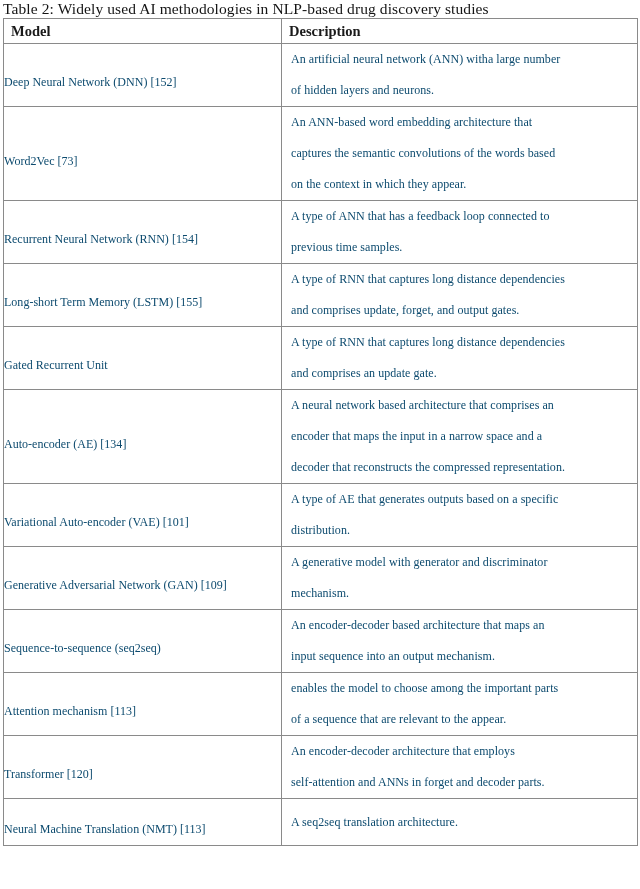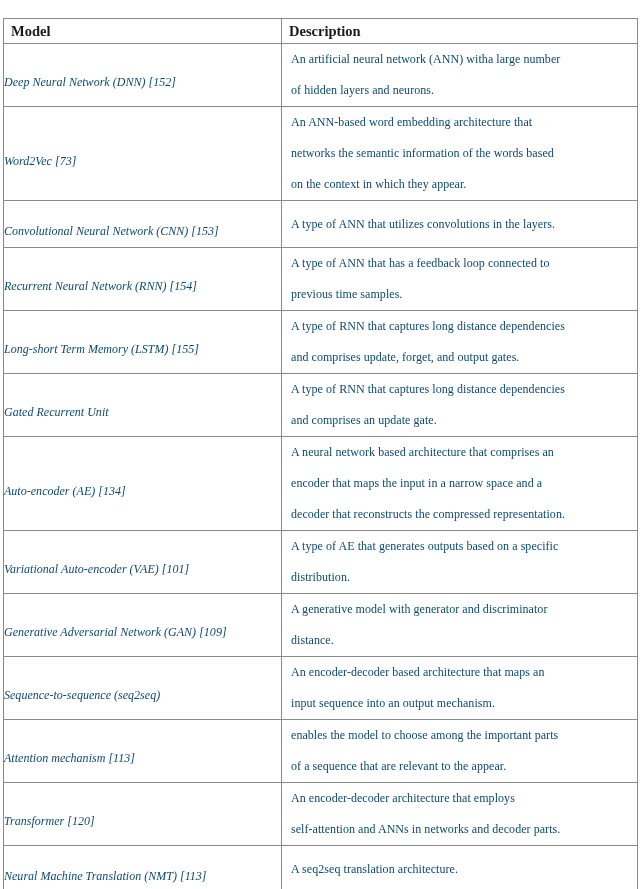"Table 2: Widely used AI" div.caption { html: none -> <div>Table 2: Widely used AI methodologies in NLP-based drug discovery studies</div> }
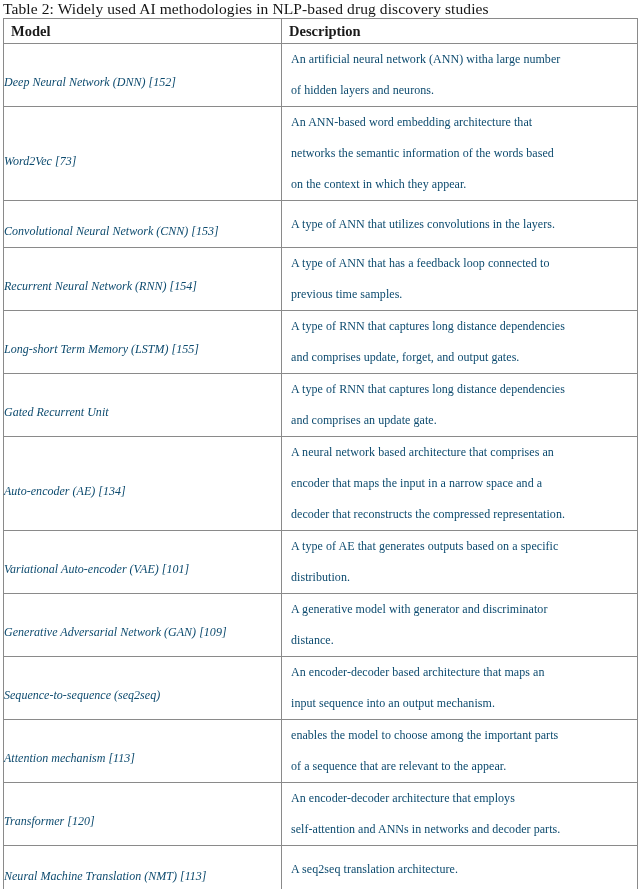"Deep Neural Network (DNN) [152]" td.model .pad { font-style: italic -> none }
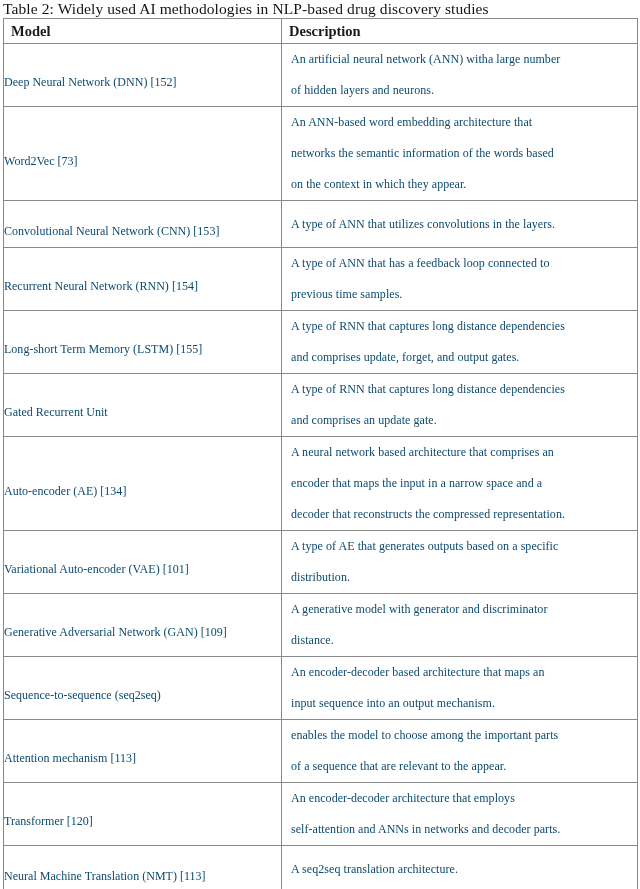"networks the semantic information of" span.ln { text: networks the semantic information -> captures the semantic convolutions }
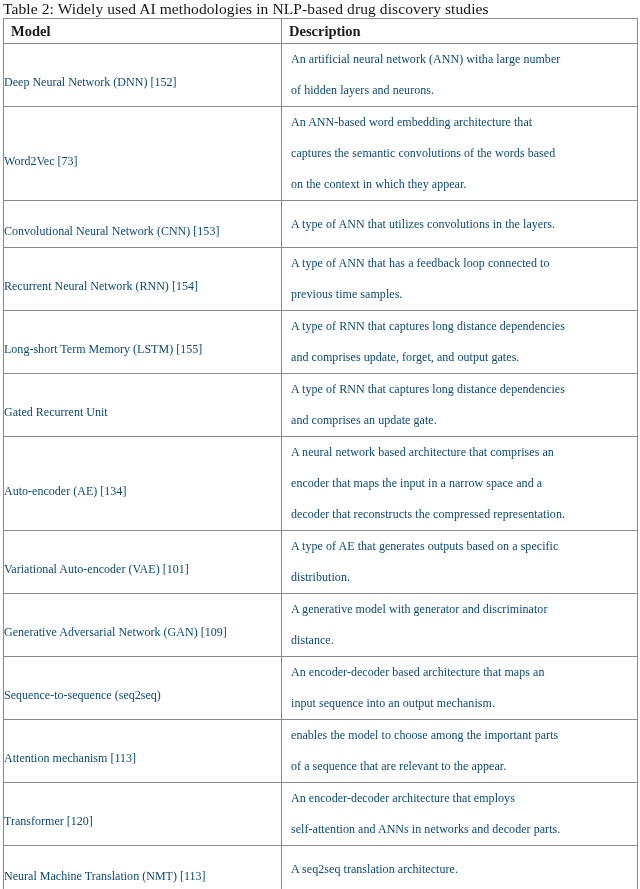"Convolutional Neural Network (CNN) [153]" tr { html: <tr> <td><span><span>Convolutional Neural Network (CNN) [153]</span></span></td> <td> <span> <span>A type of ANN that utilizes convolutions in the layers.</span> </span> </td> </tr> -> none }
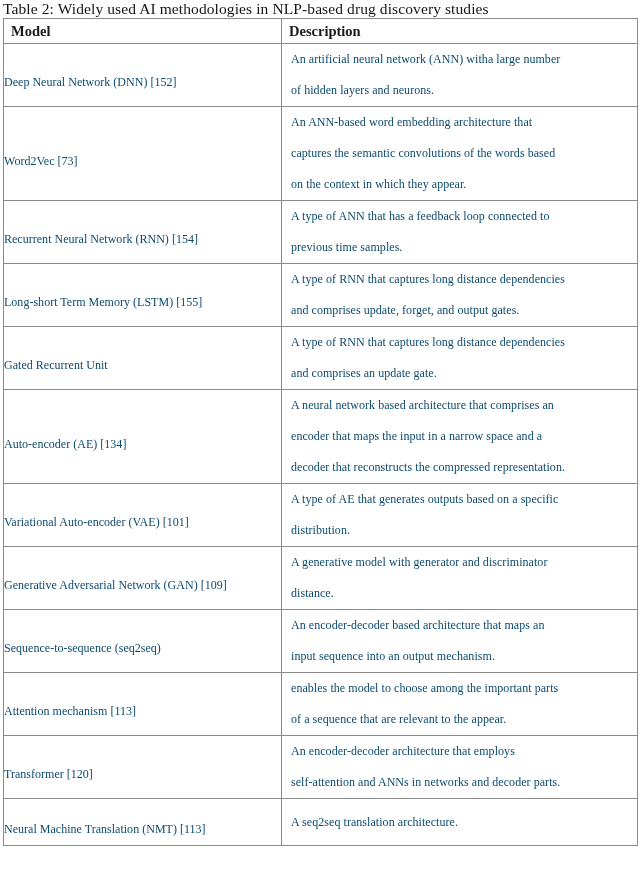"distance." span.ln { text: distance -> mechanism }
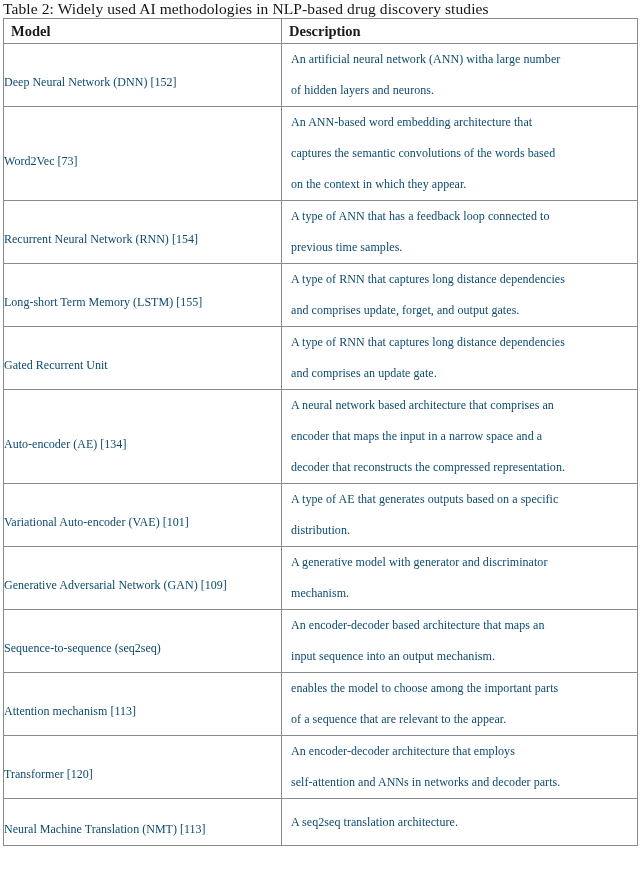"self-attention and ANNs in networks" span.ln { text: networks -> forget }
